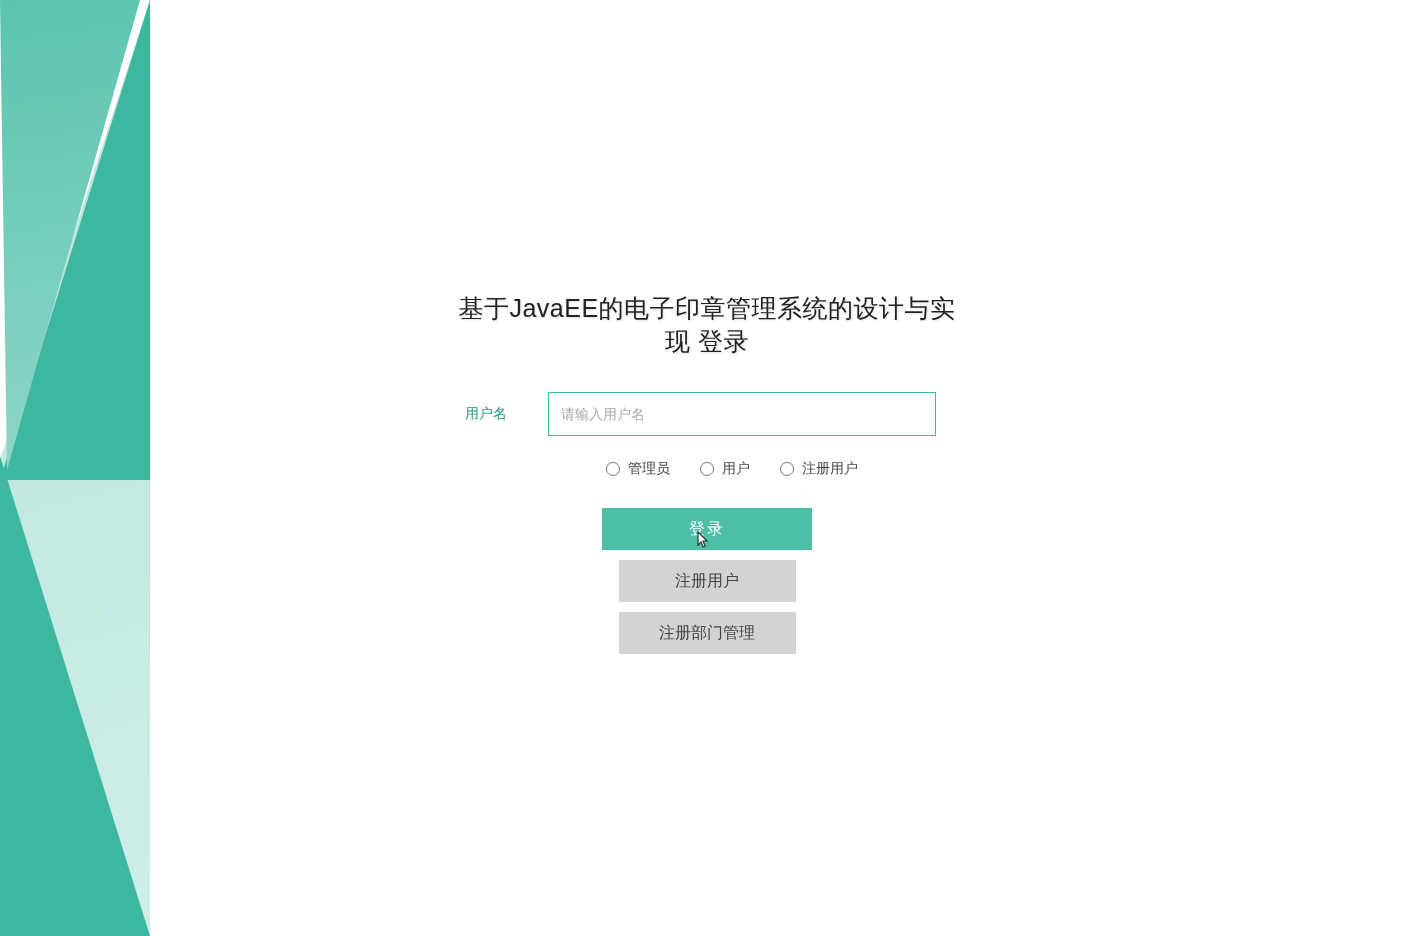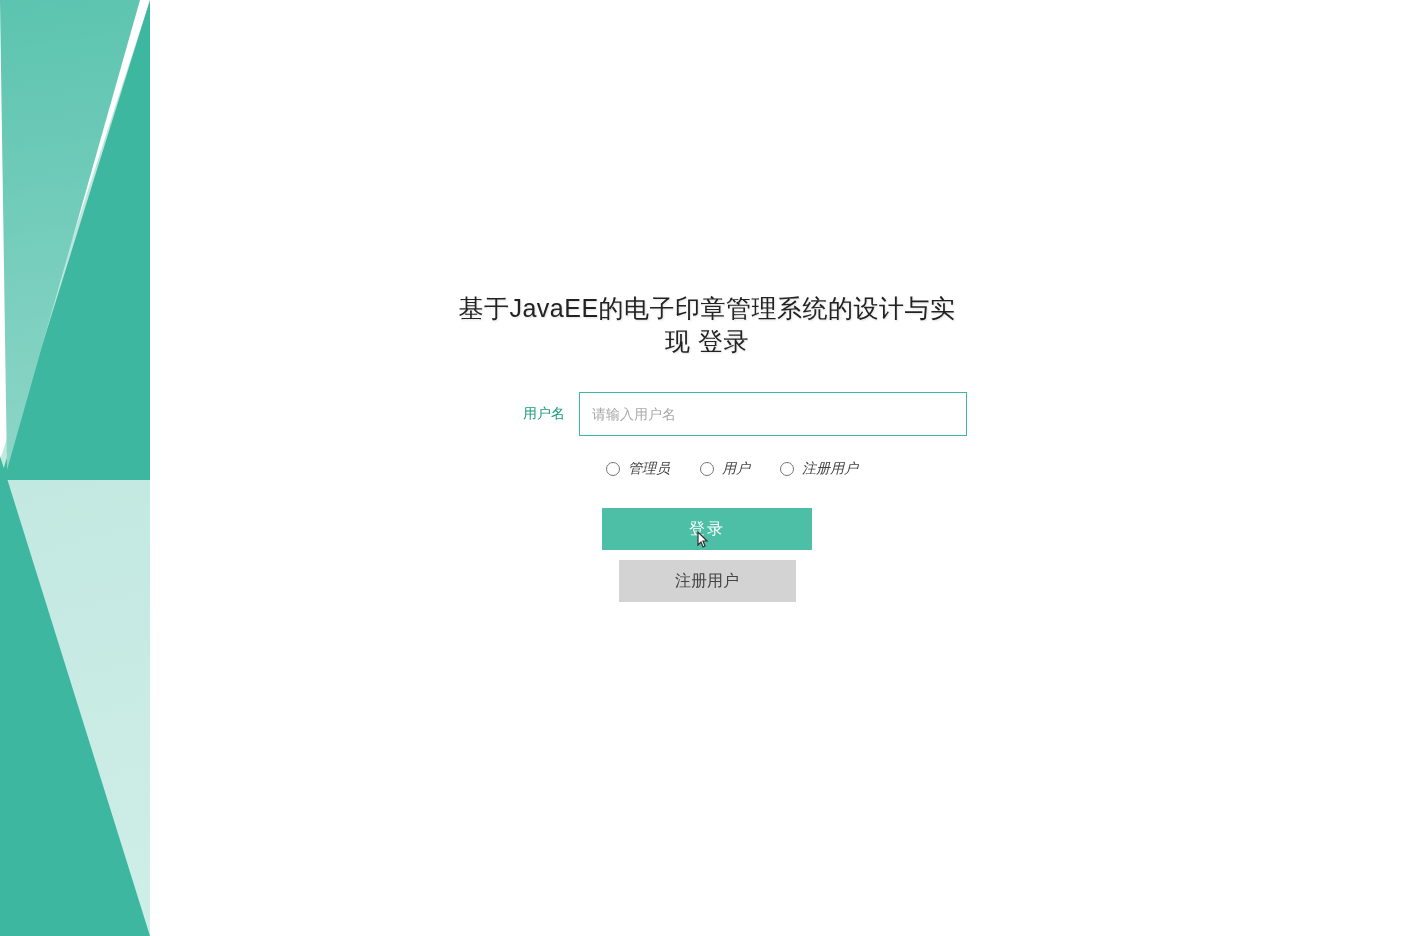"用户名" .form-row { gap: none -> 27px; justify-content: flex-end -> flex-start }
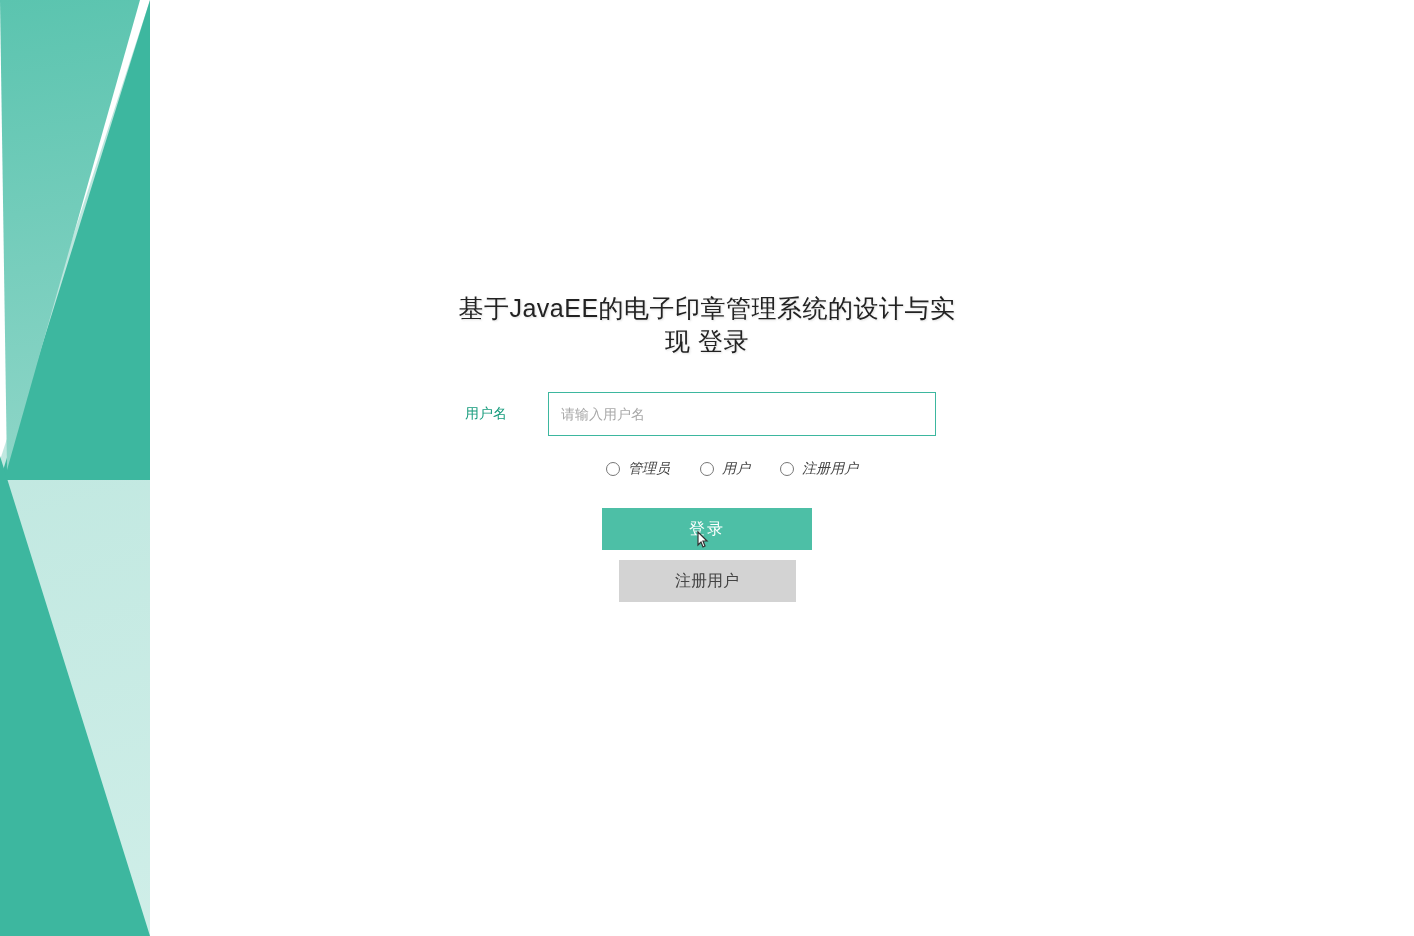"管理员" .radio-row { font-style: italic -> none }
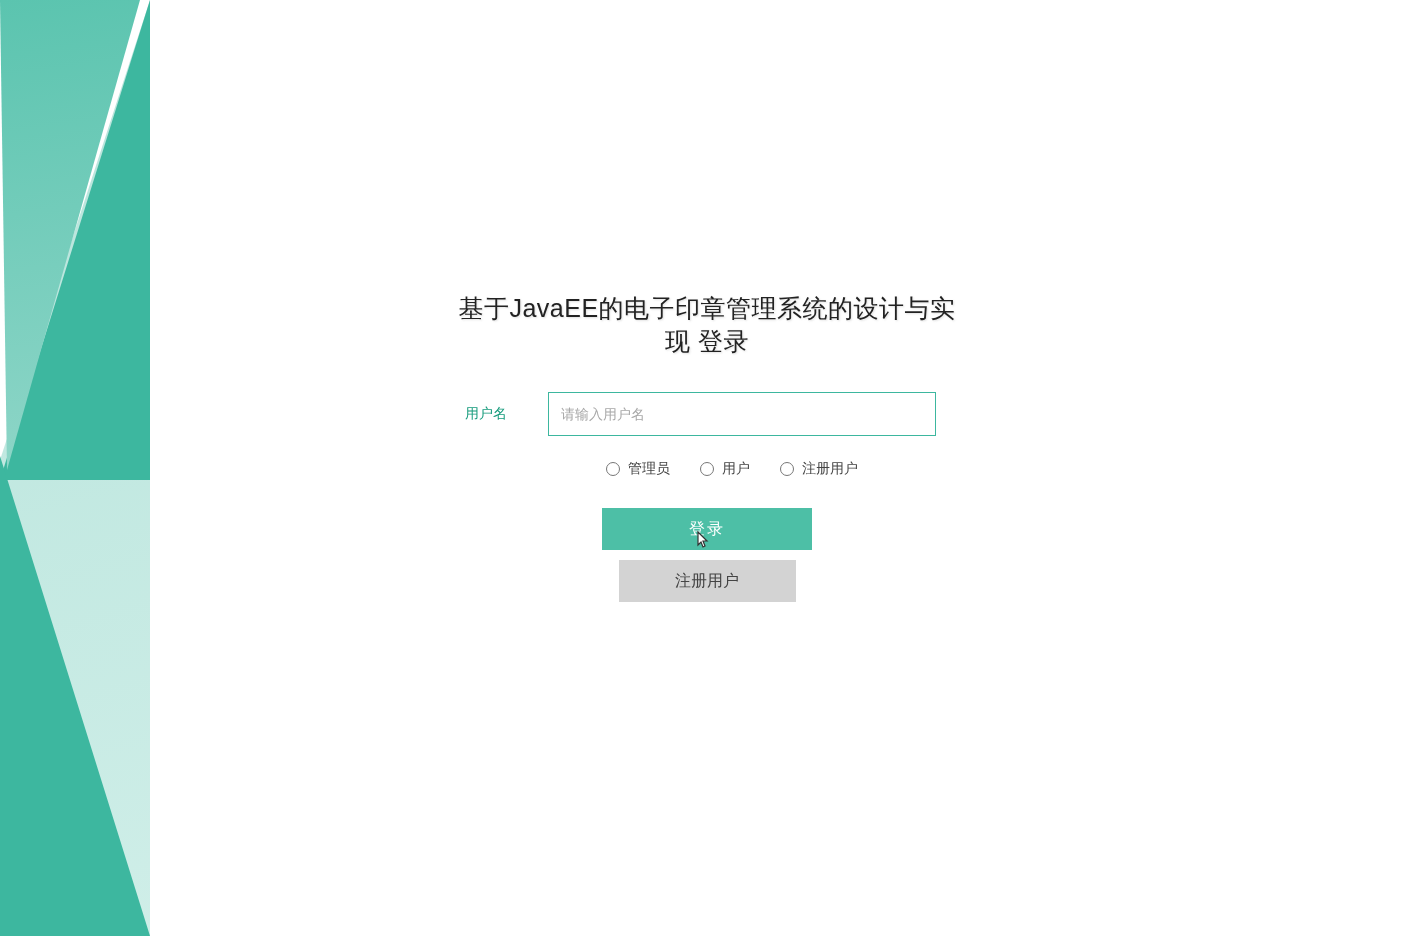"注册部门管理" button.btn { html: none -> <button>注册部门管理</button> }
